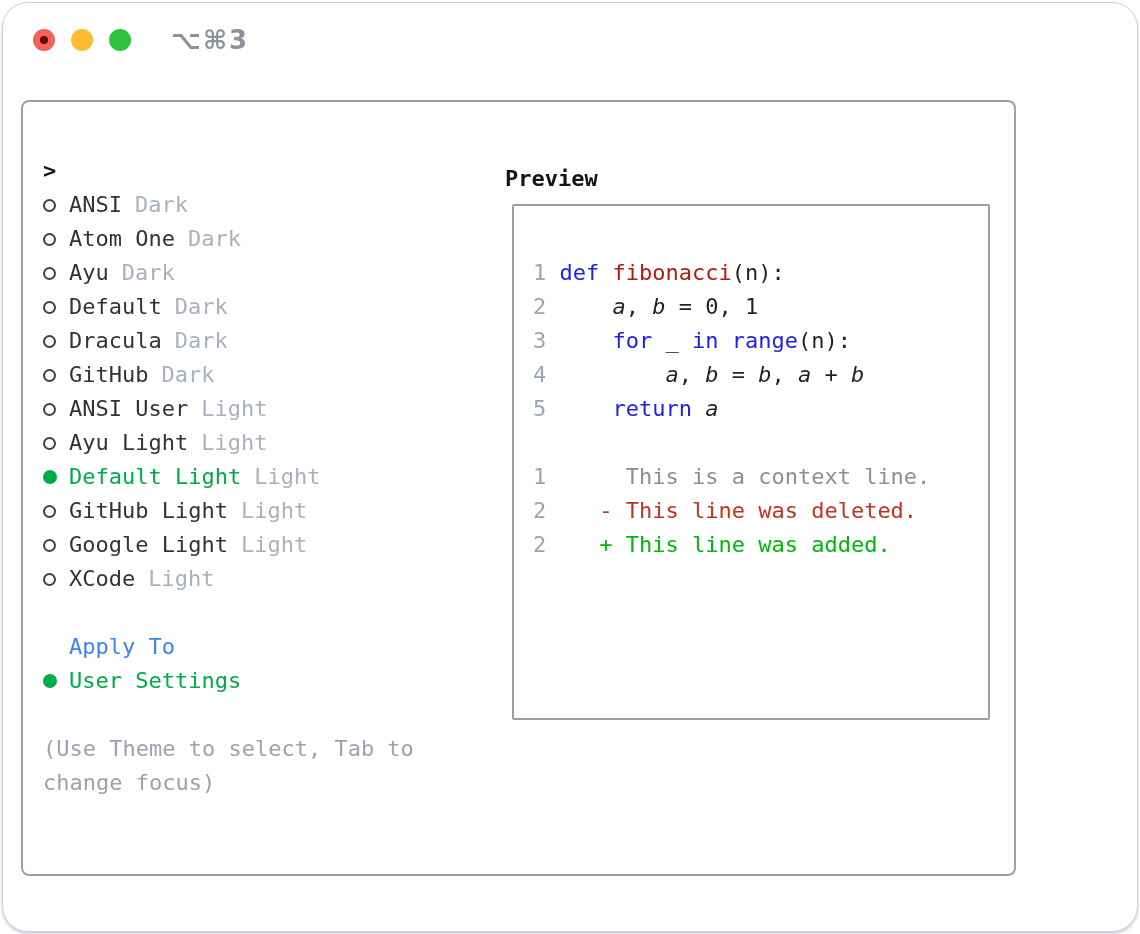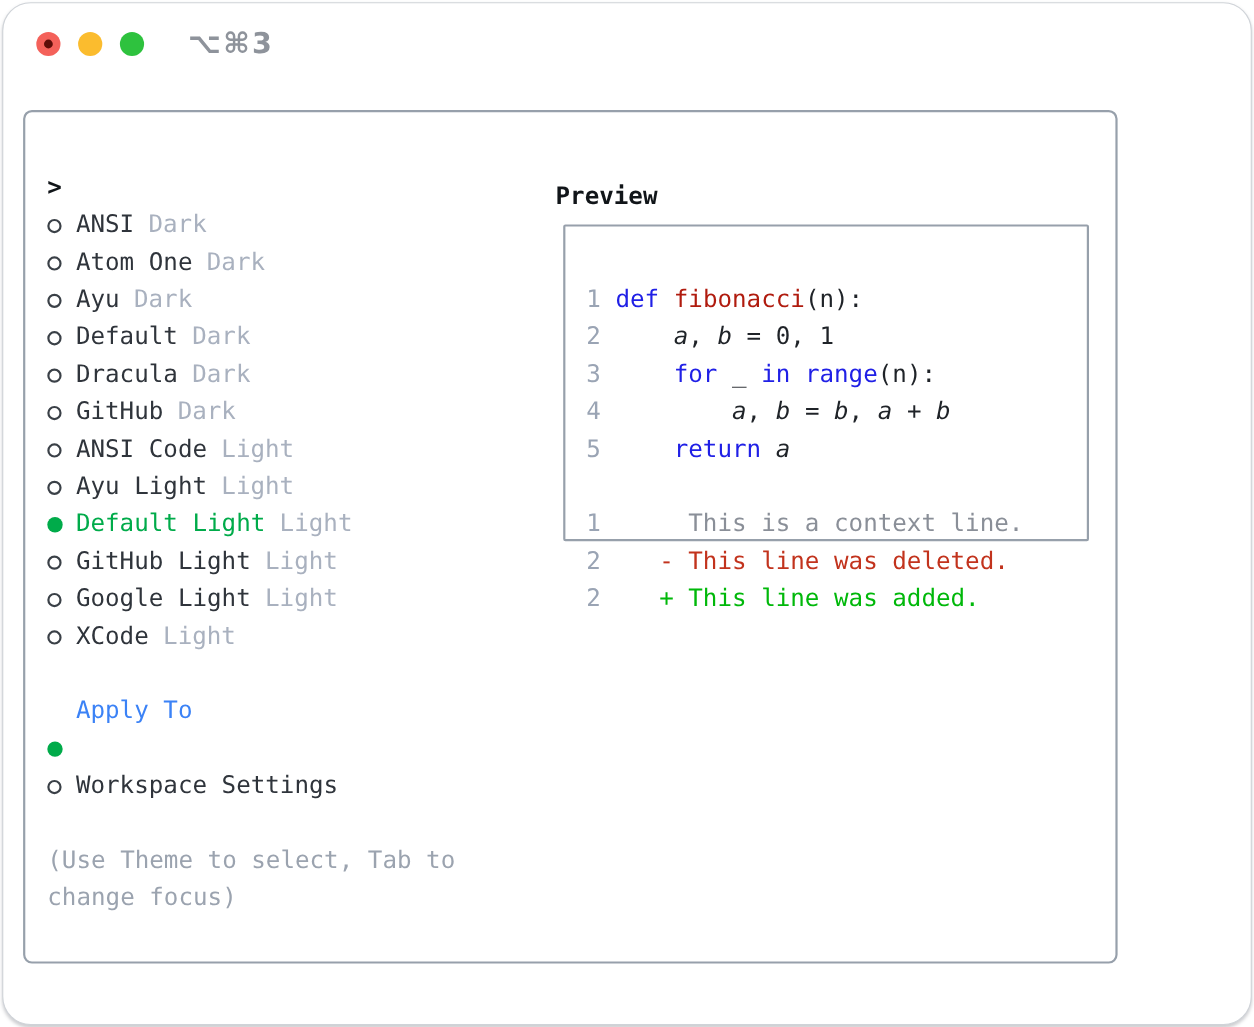"1 def fibonacci(n):" .preview-box { height: 288px -> 516px }
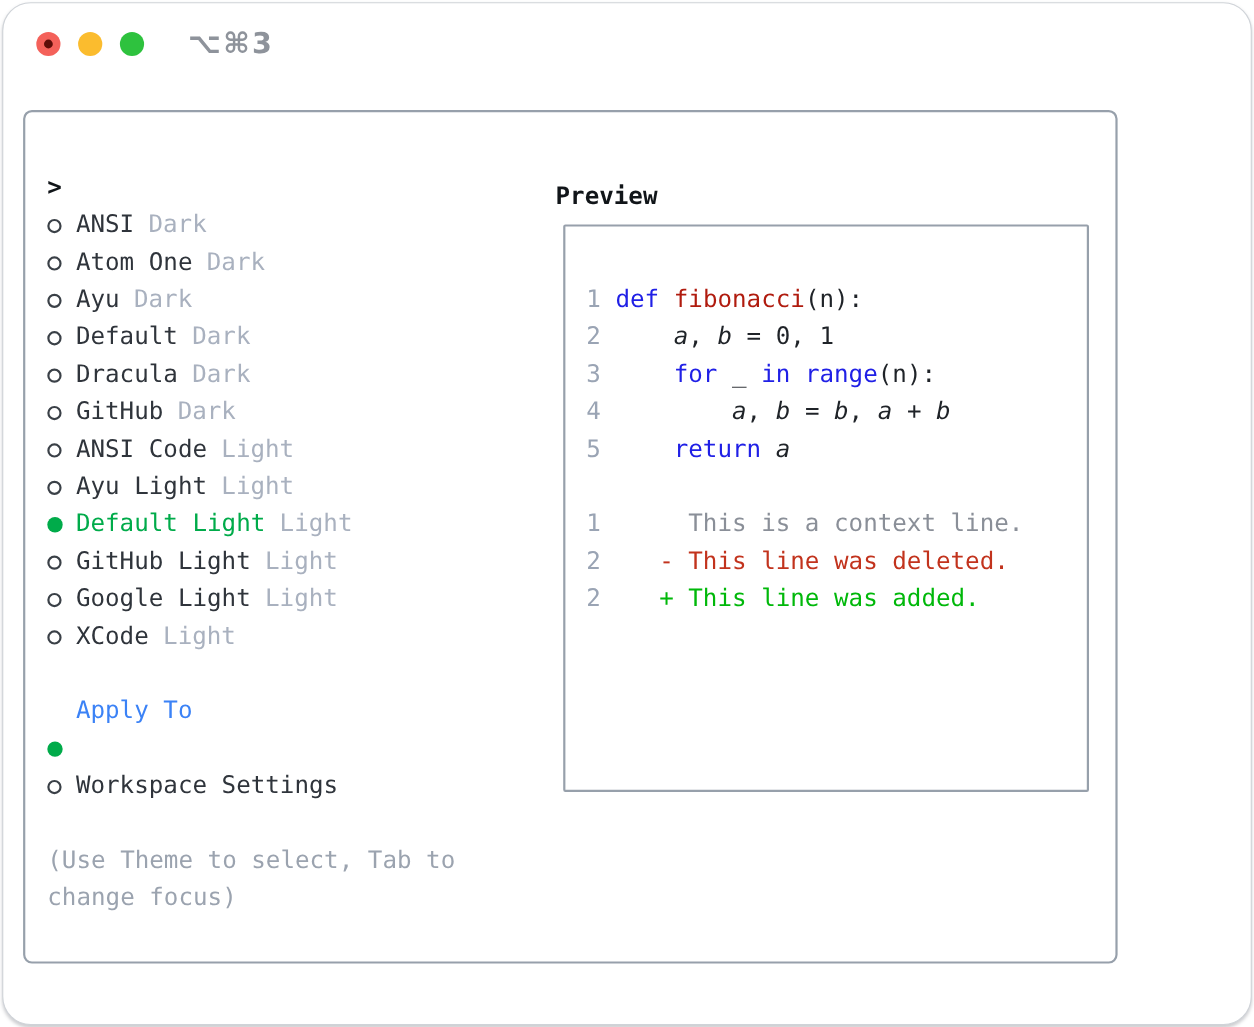"ANSI Code" span.item-name { text: Code -> User }
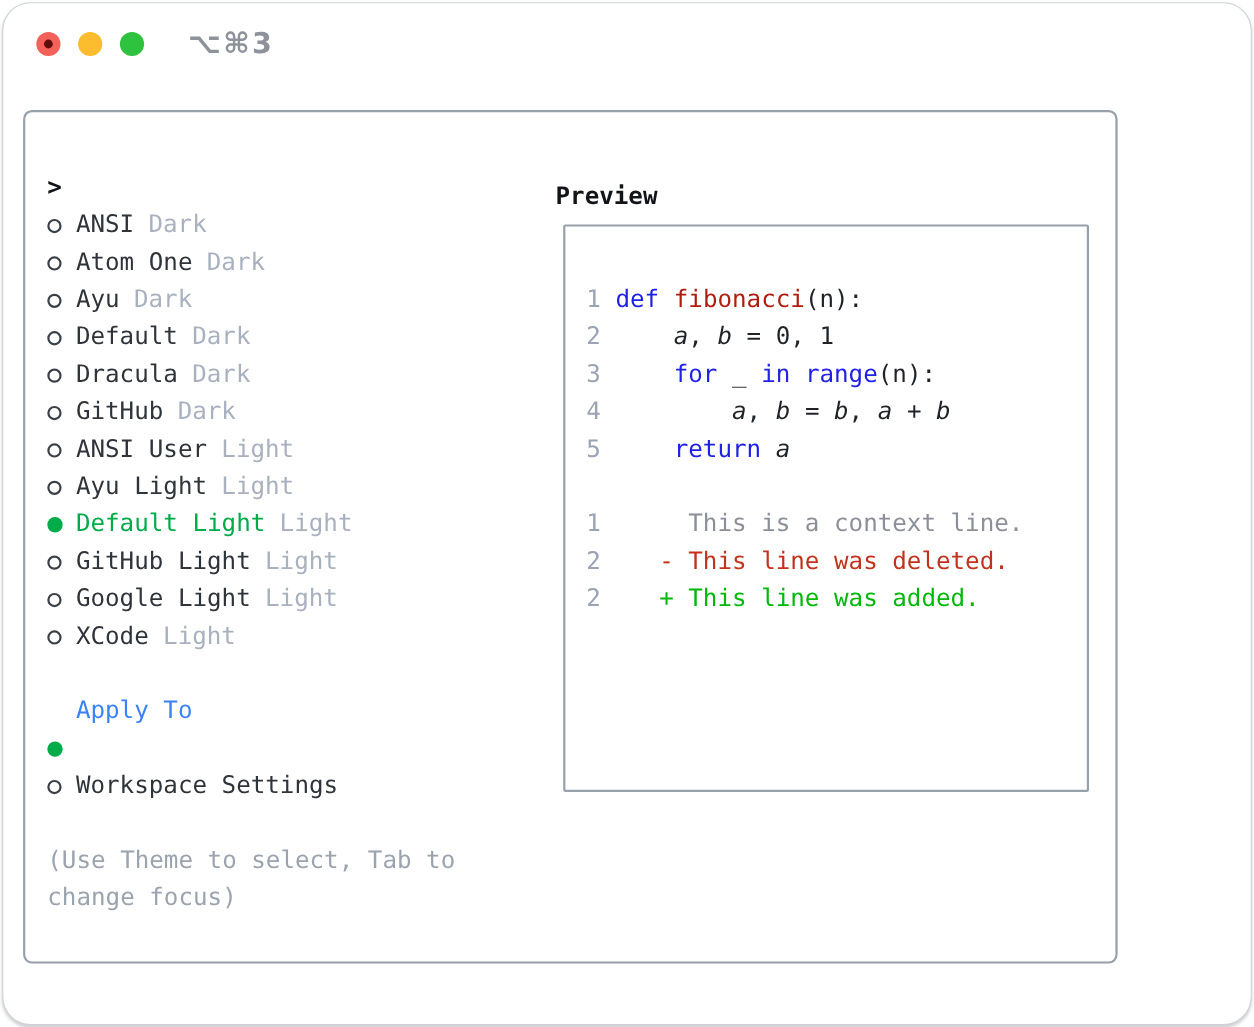"User Settings" span.opt-label { html: none -> <span>User Settings</span> }
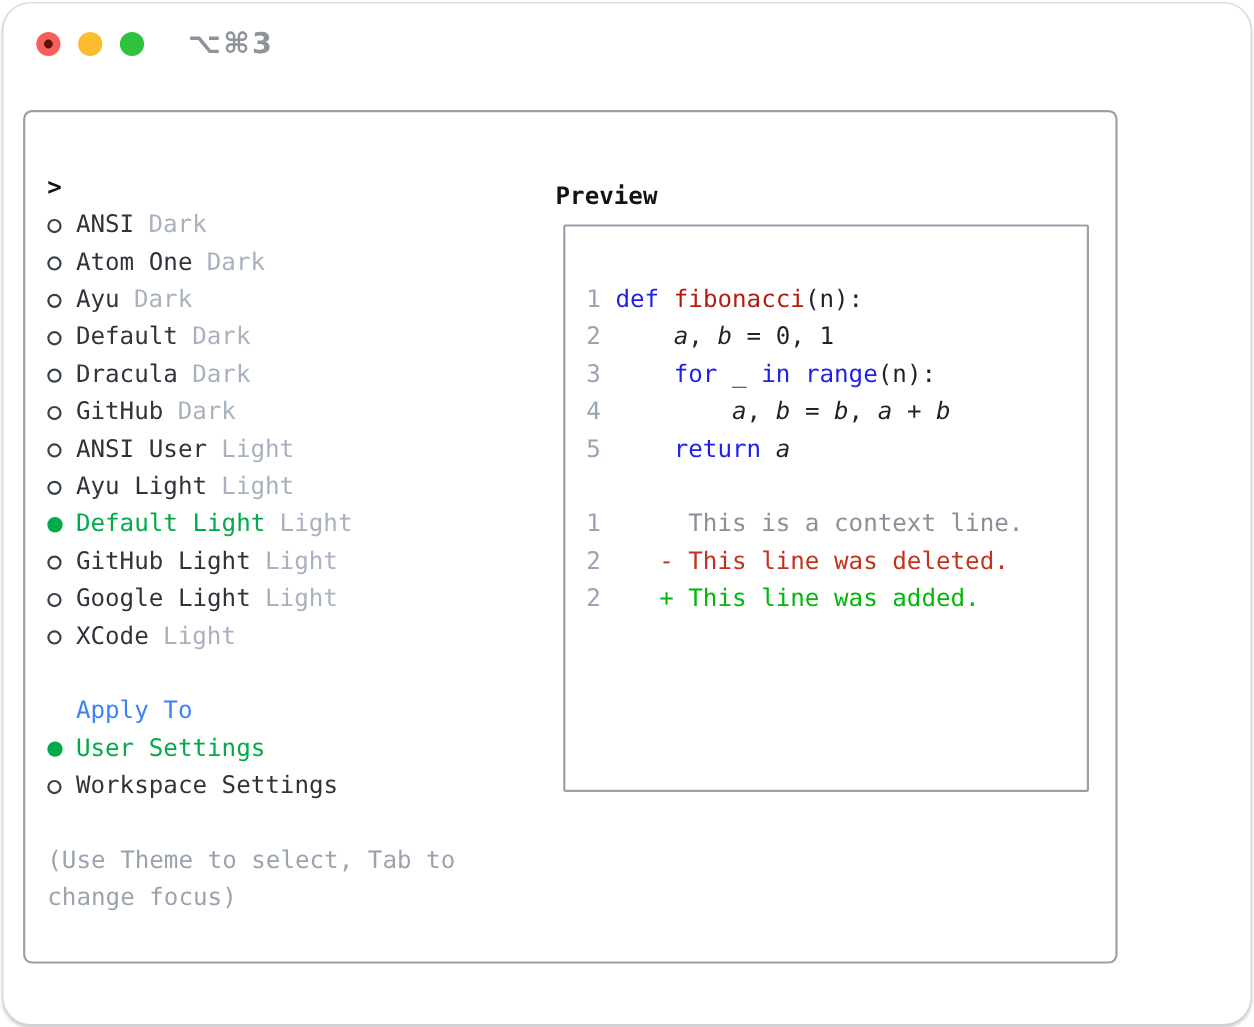"Workspace Settings" div.row { html: <div><span><span></span></span><span>Workspace Settings</span></div> -> none }
